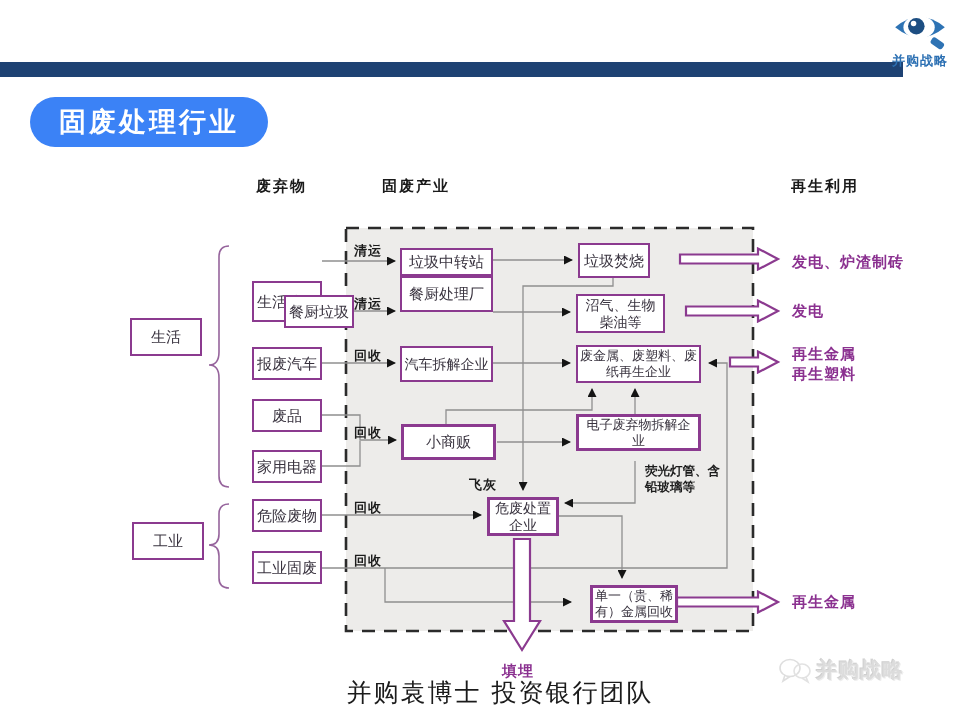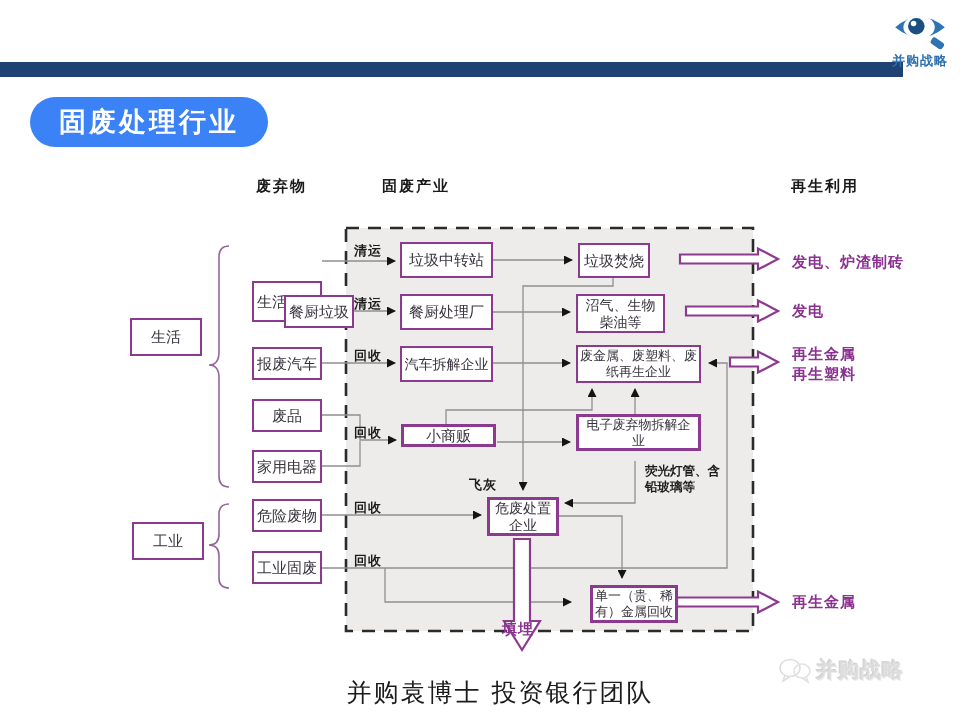"垃圾中转站" div.node { height: 36px -> 28px; top: 242px -> 248px }
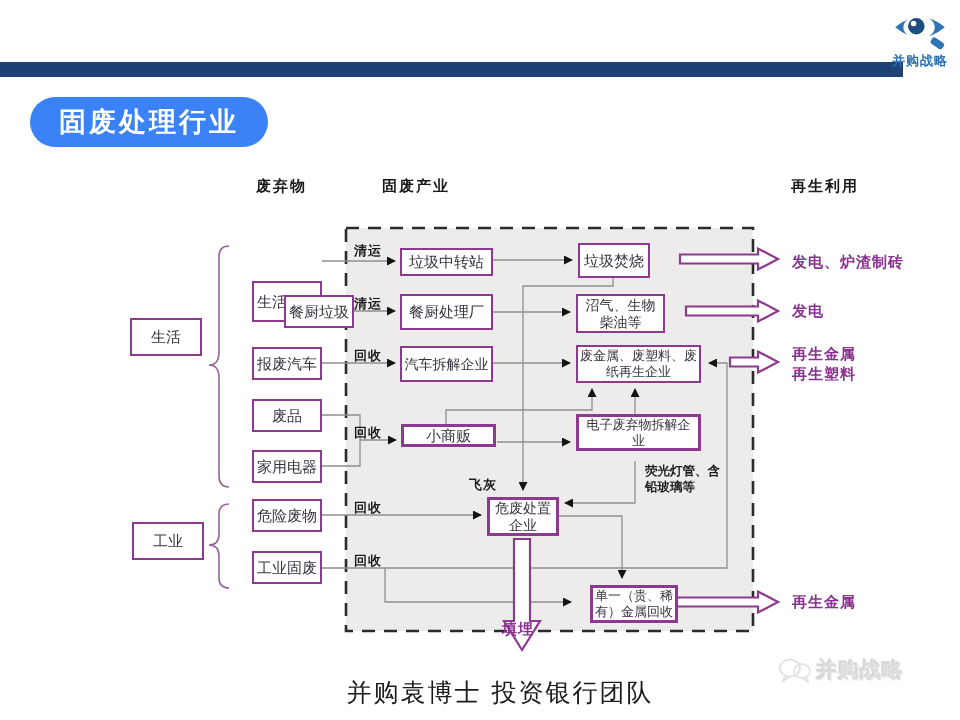"餐厨处理厂" div.node { top: 294px -> 276px }
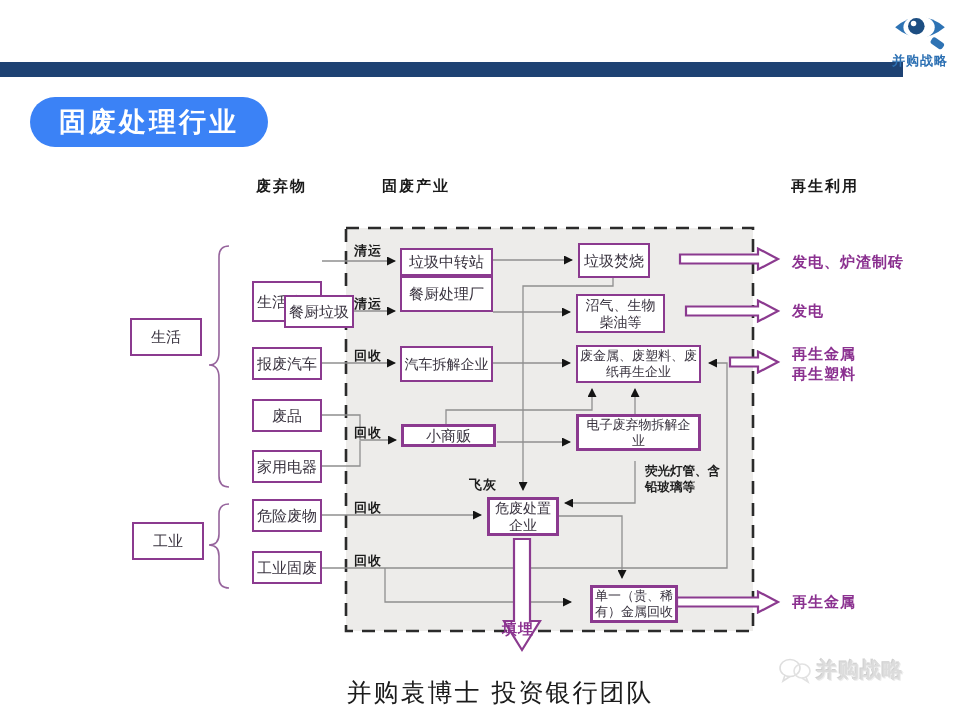"小商贩" div.node { height: 23px -> 36px }
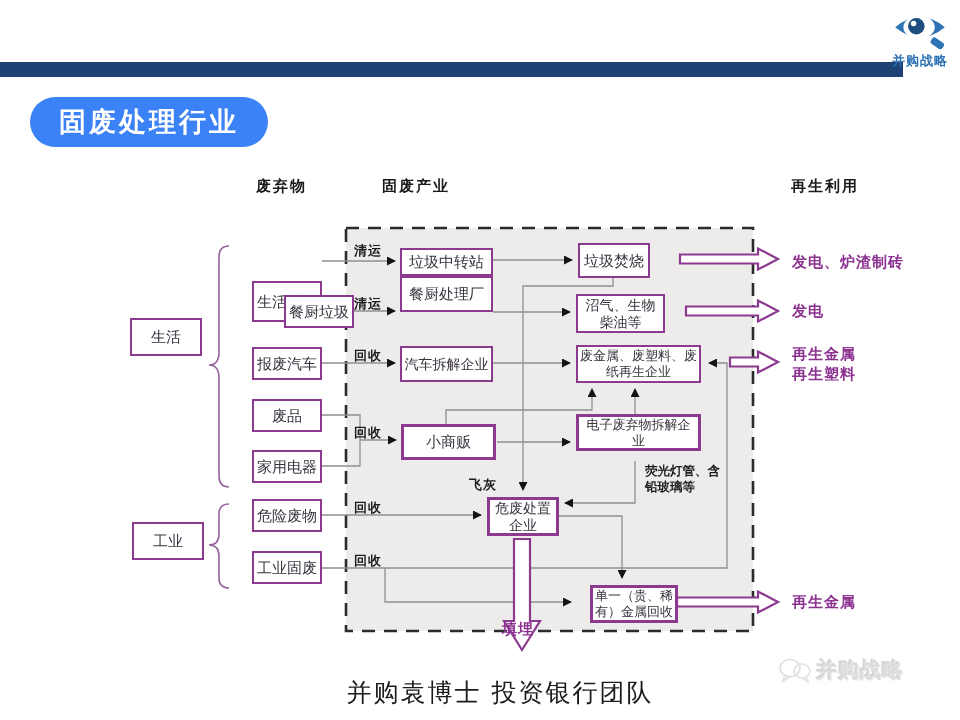"填埋" div.abs { top: 620px -> 662px }
